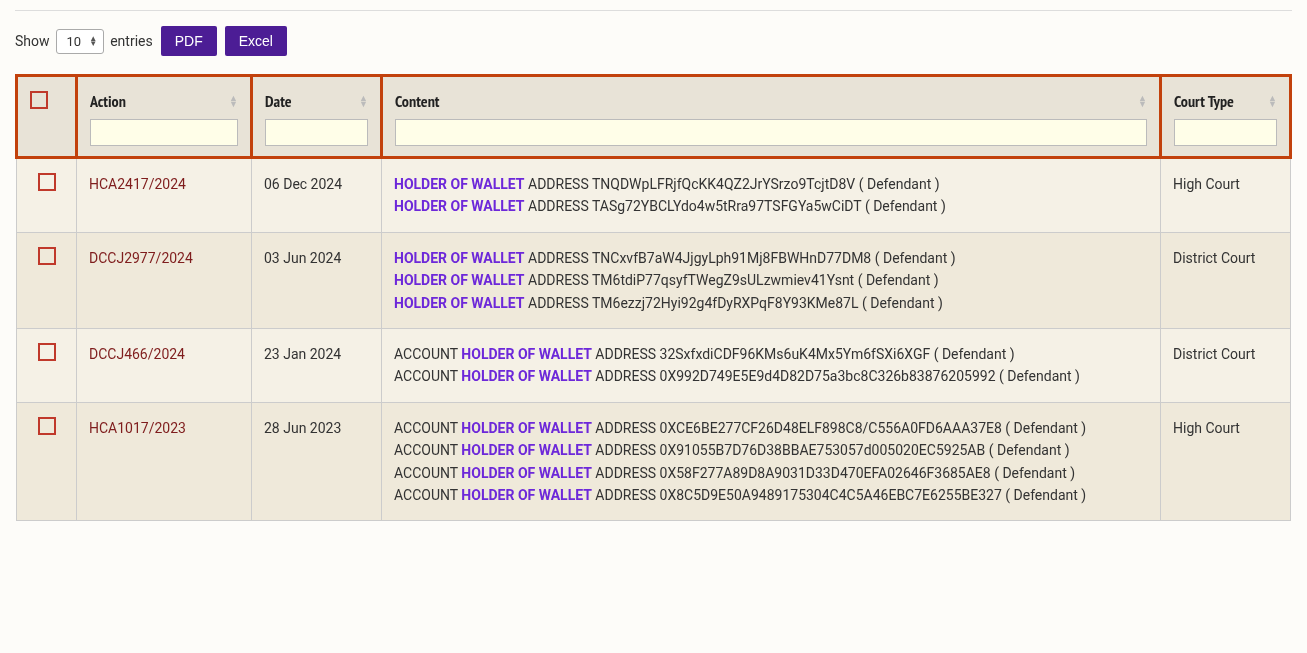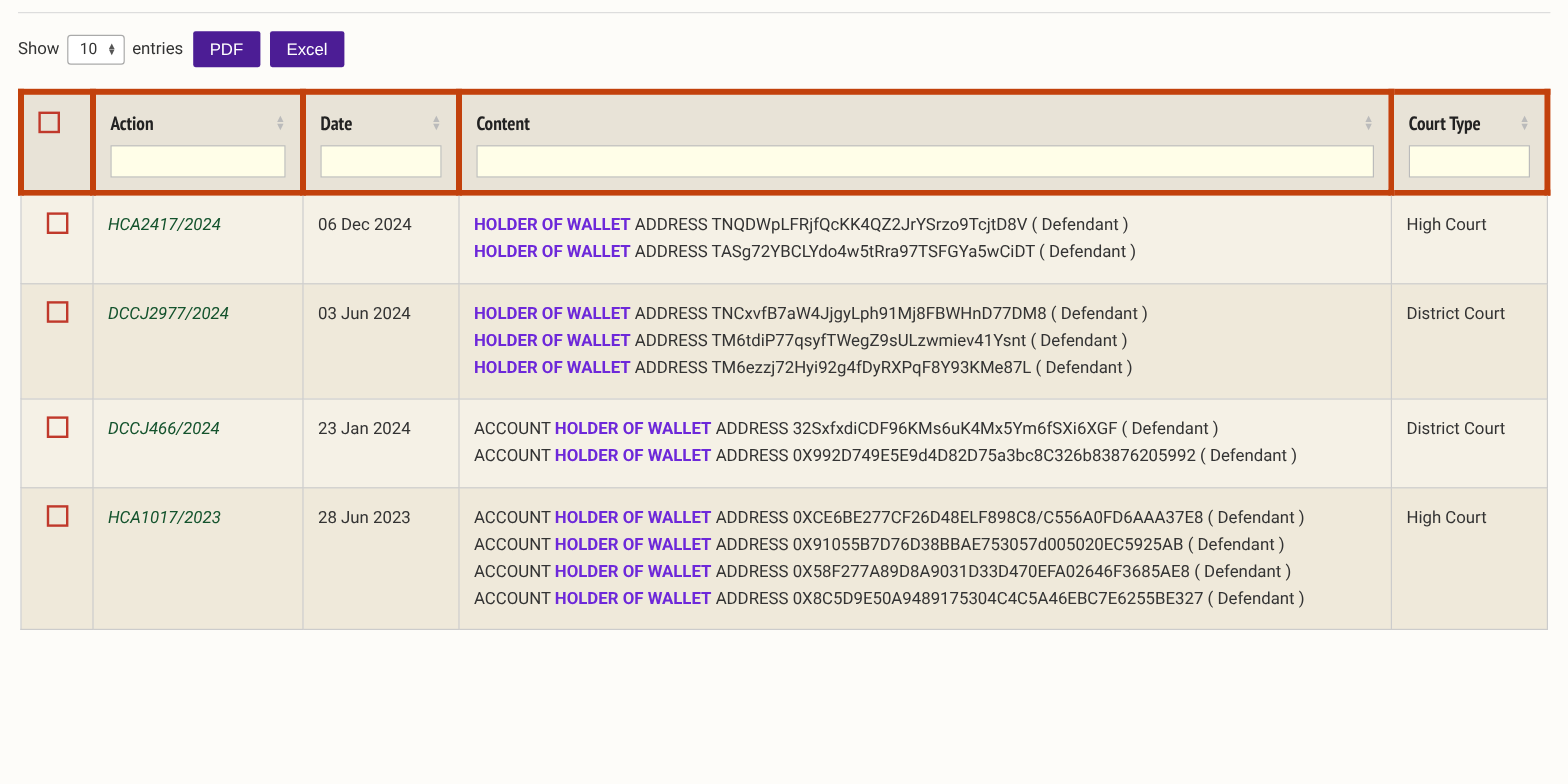"Action" table.data thead th { border: 5px solid #c2410c -> 3px solid #c2410c }
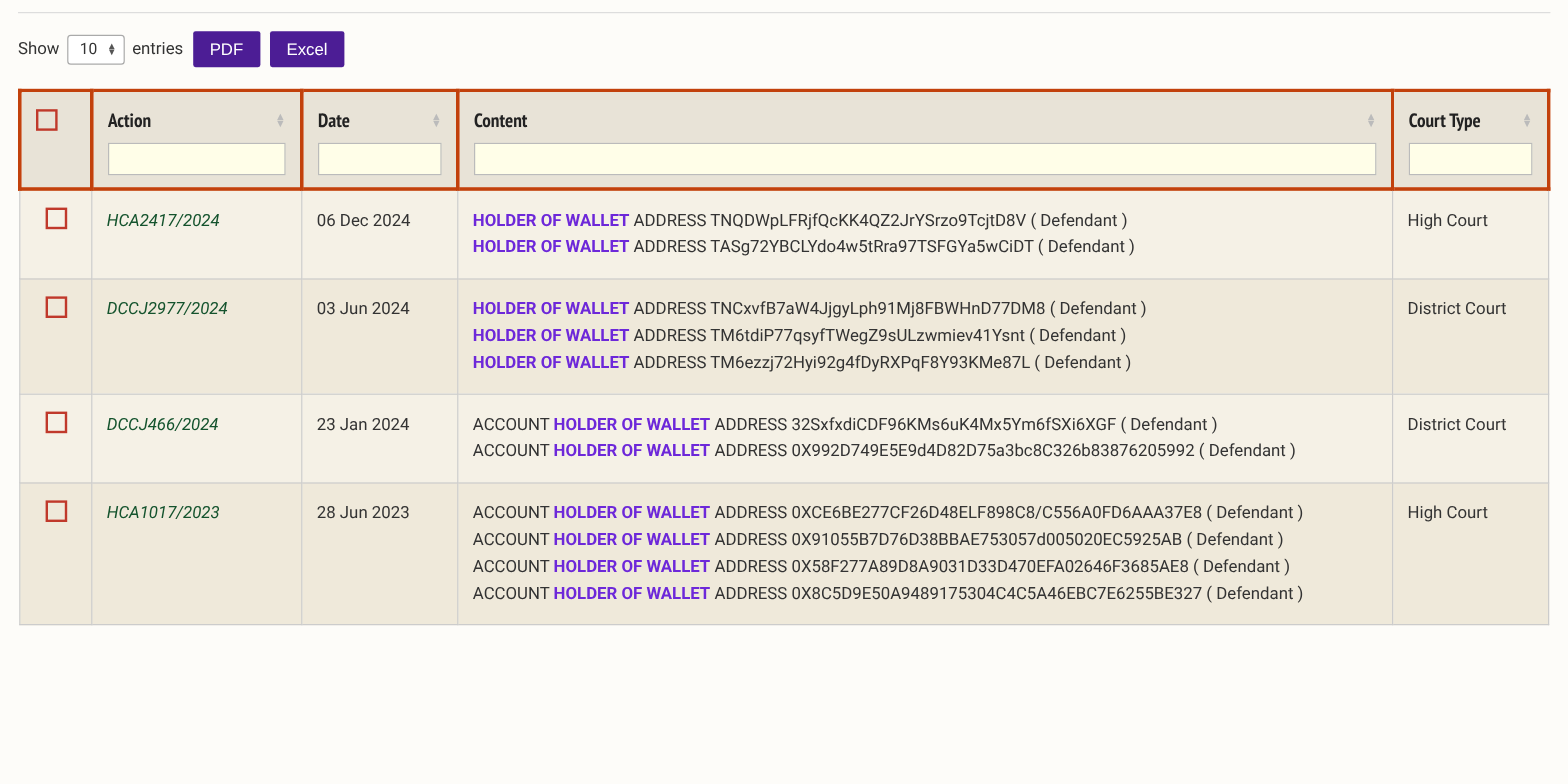"HCA2417/2024" .action-link { color: #14532d -> #7f1d1d; font-style: italic -> none }
